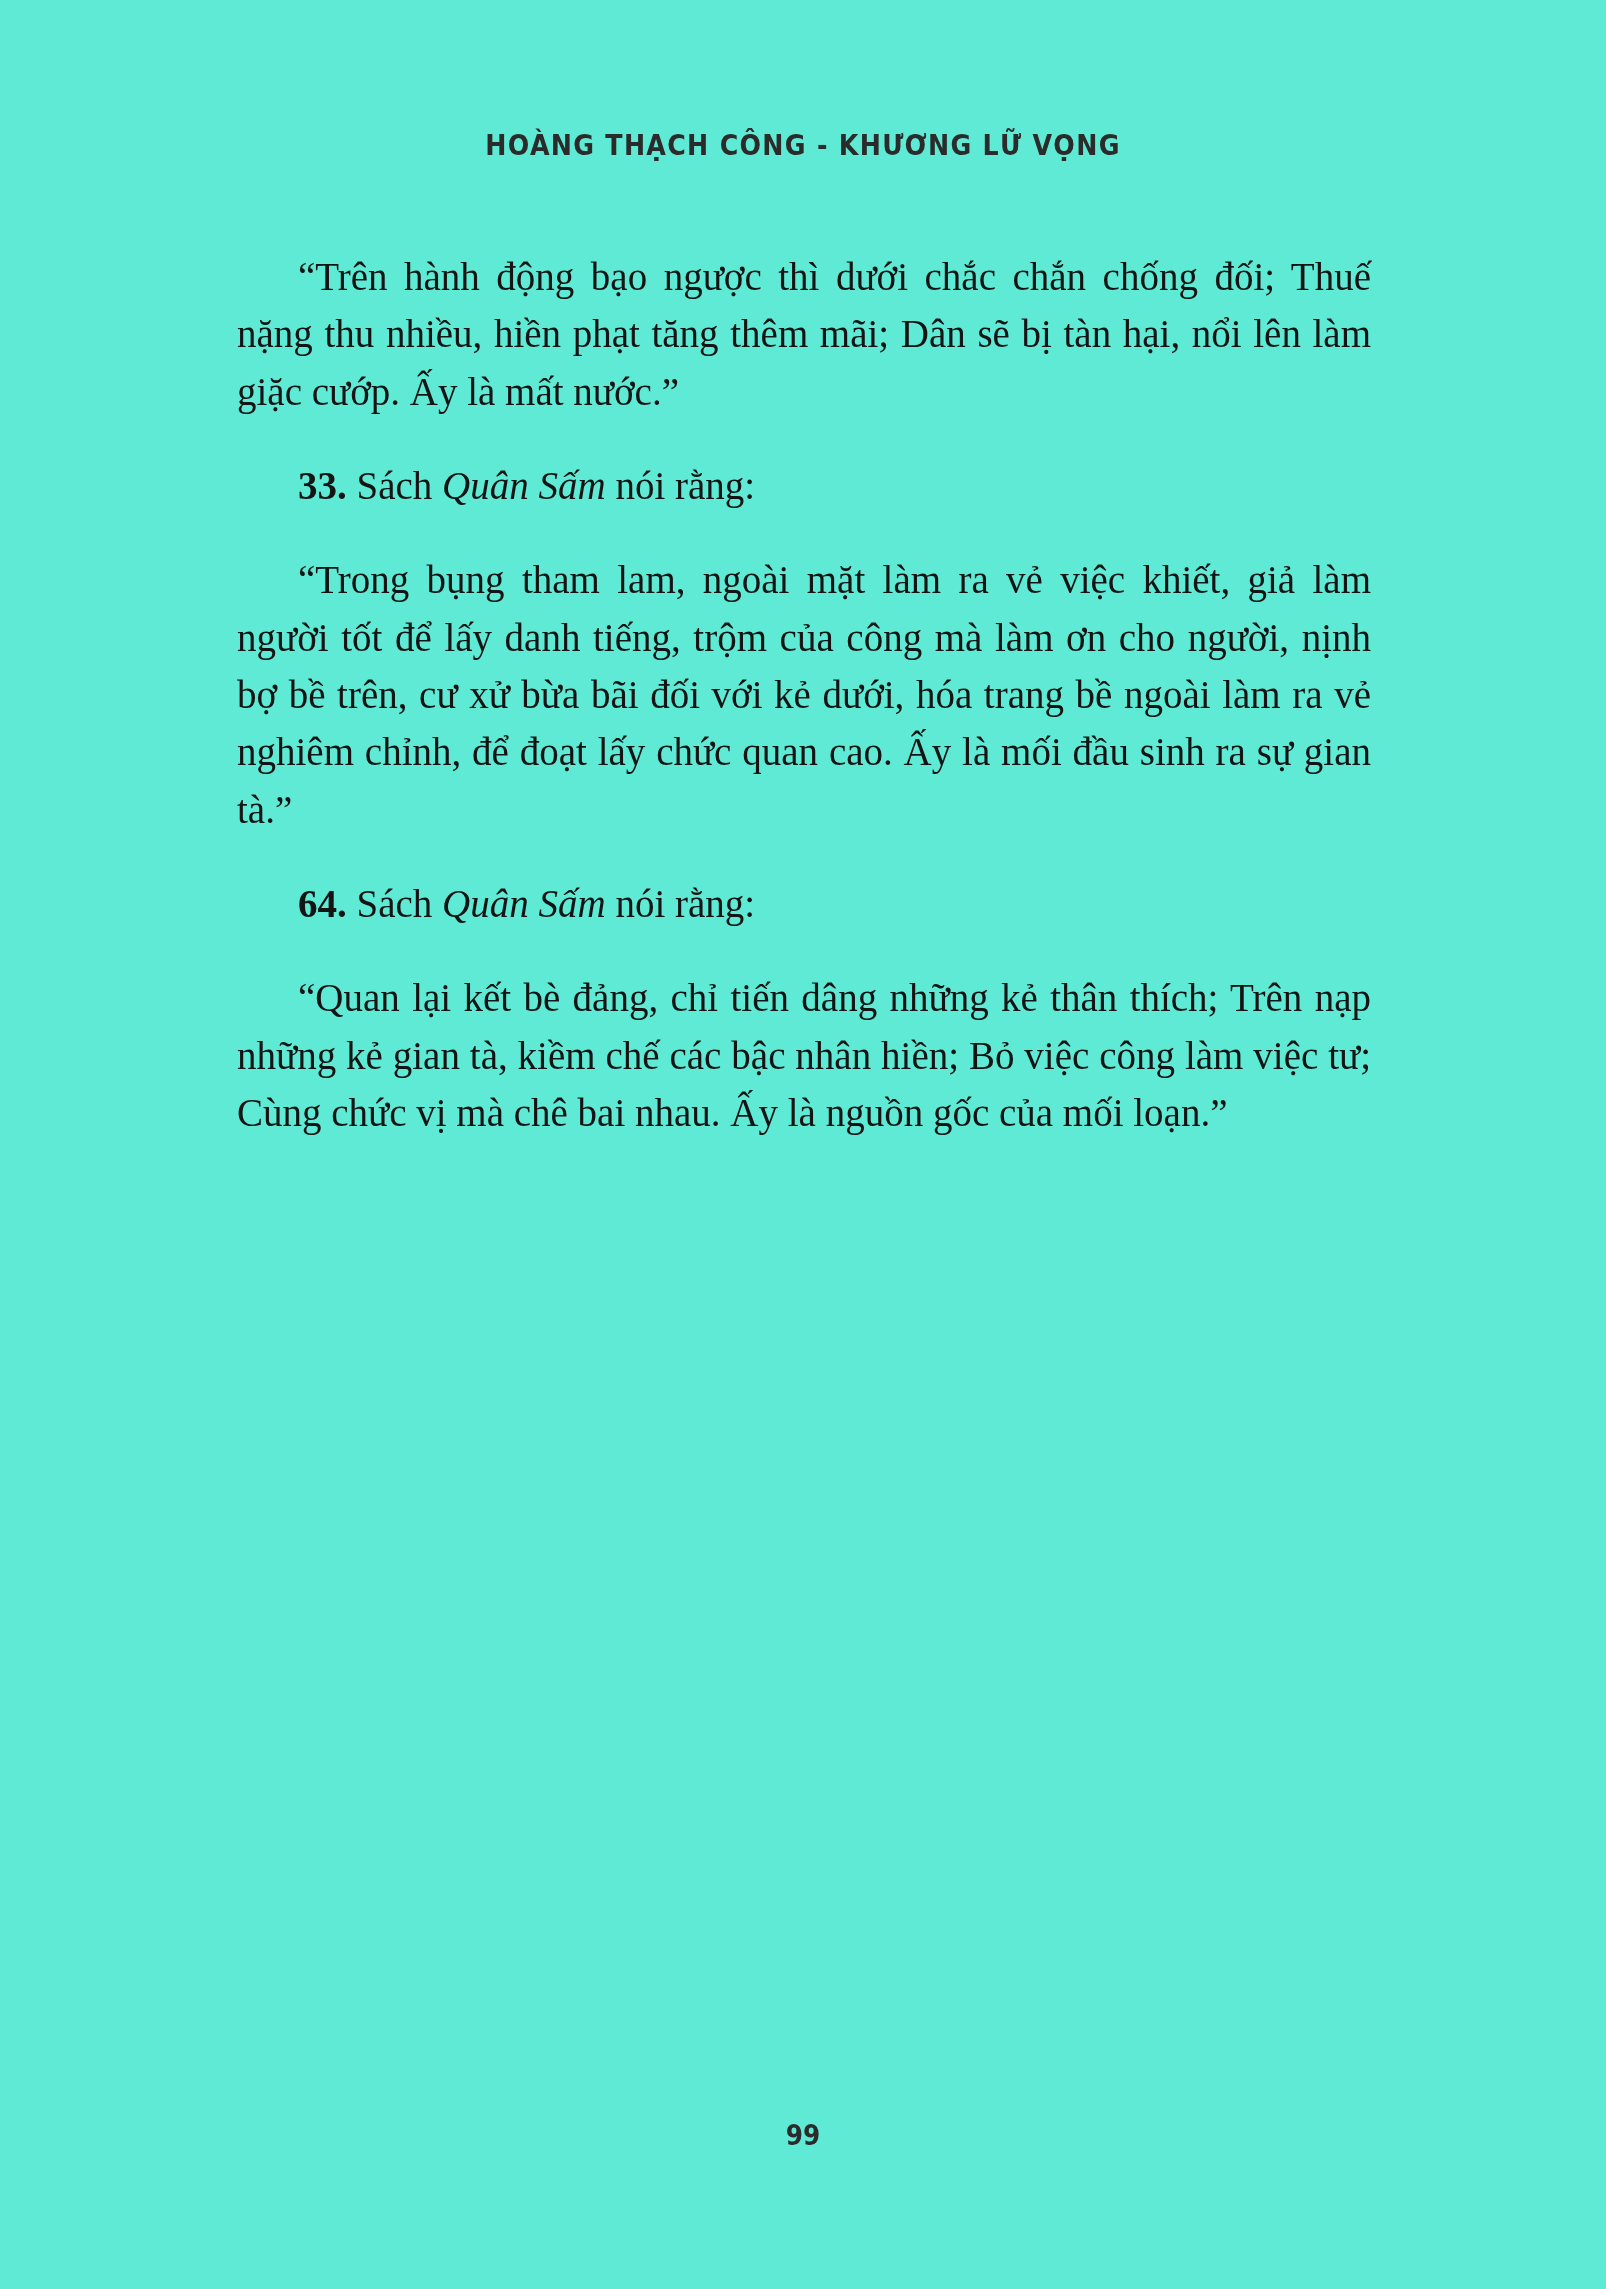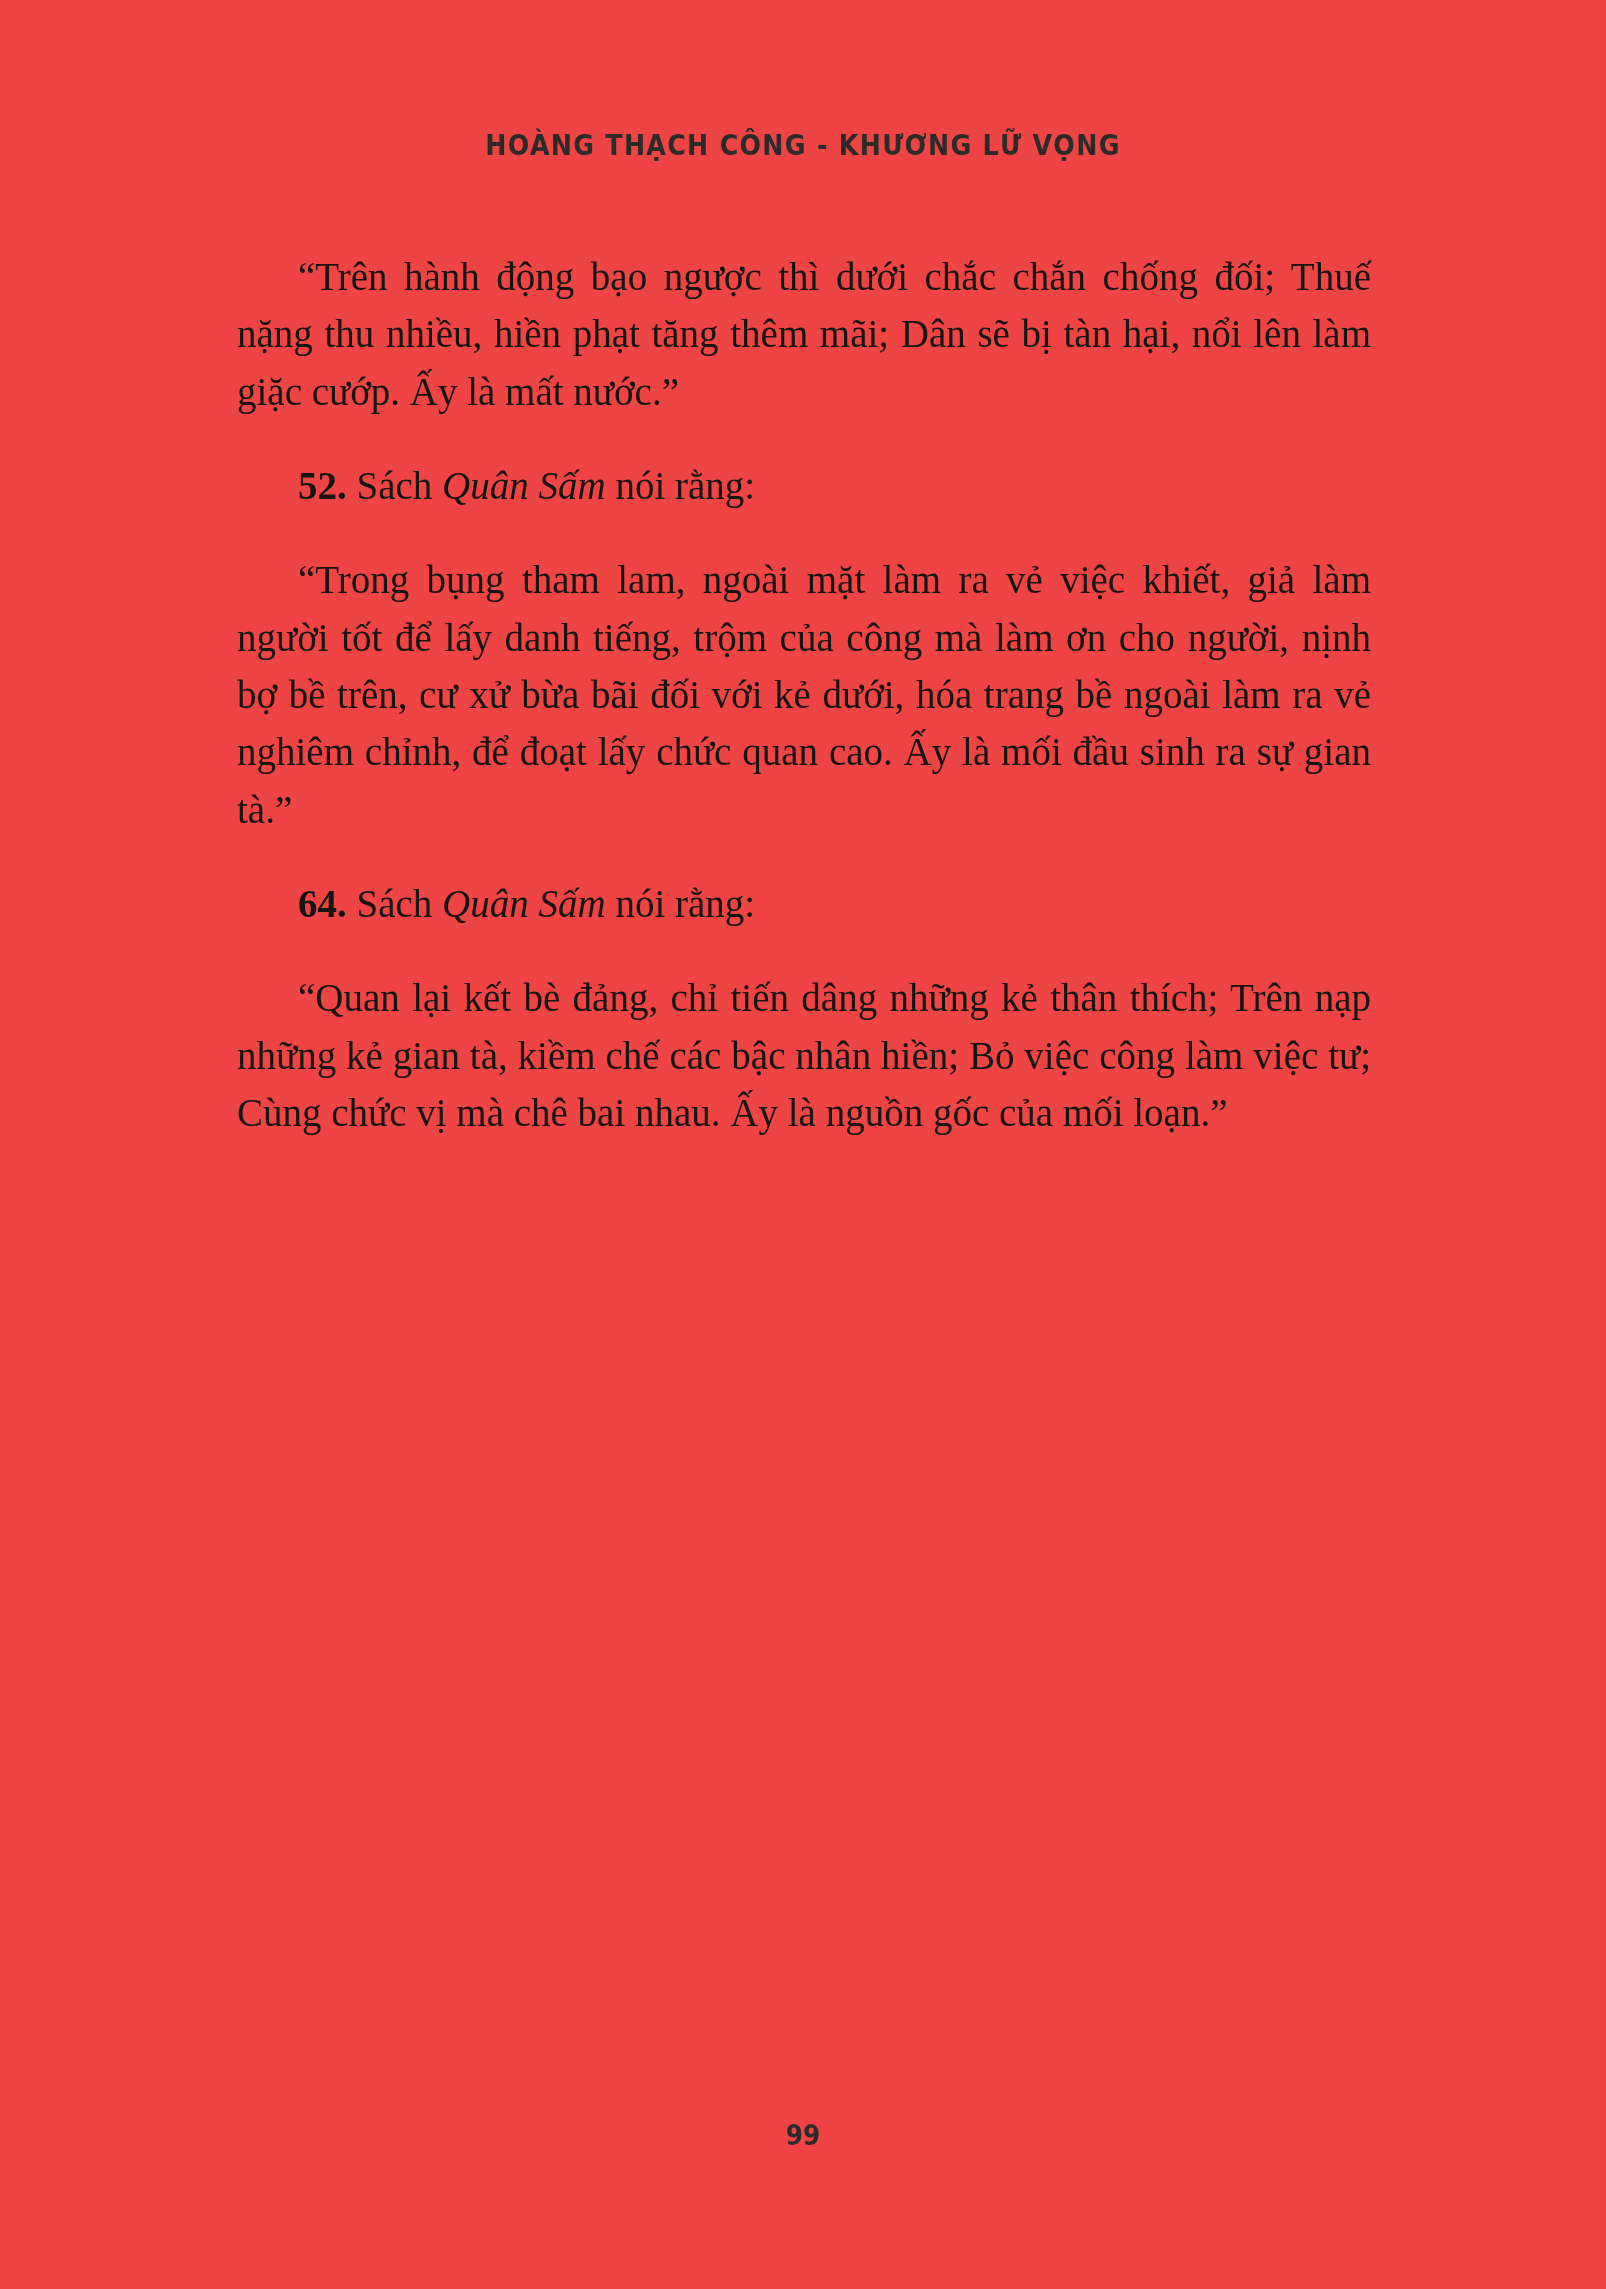"HOÀNG THẠCH CÔNG - KHƯƠNG" .page { background: #ef4444 -> #5eead4 }
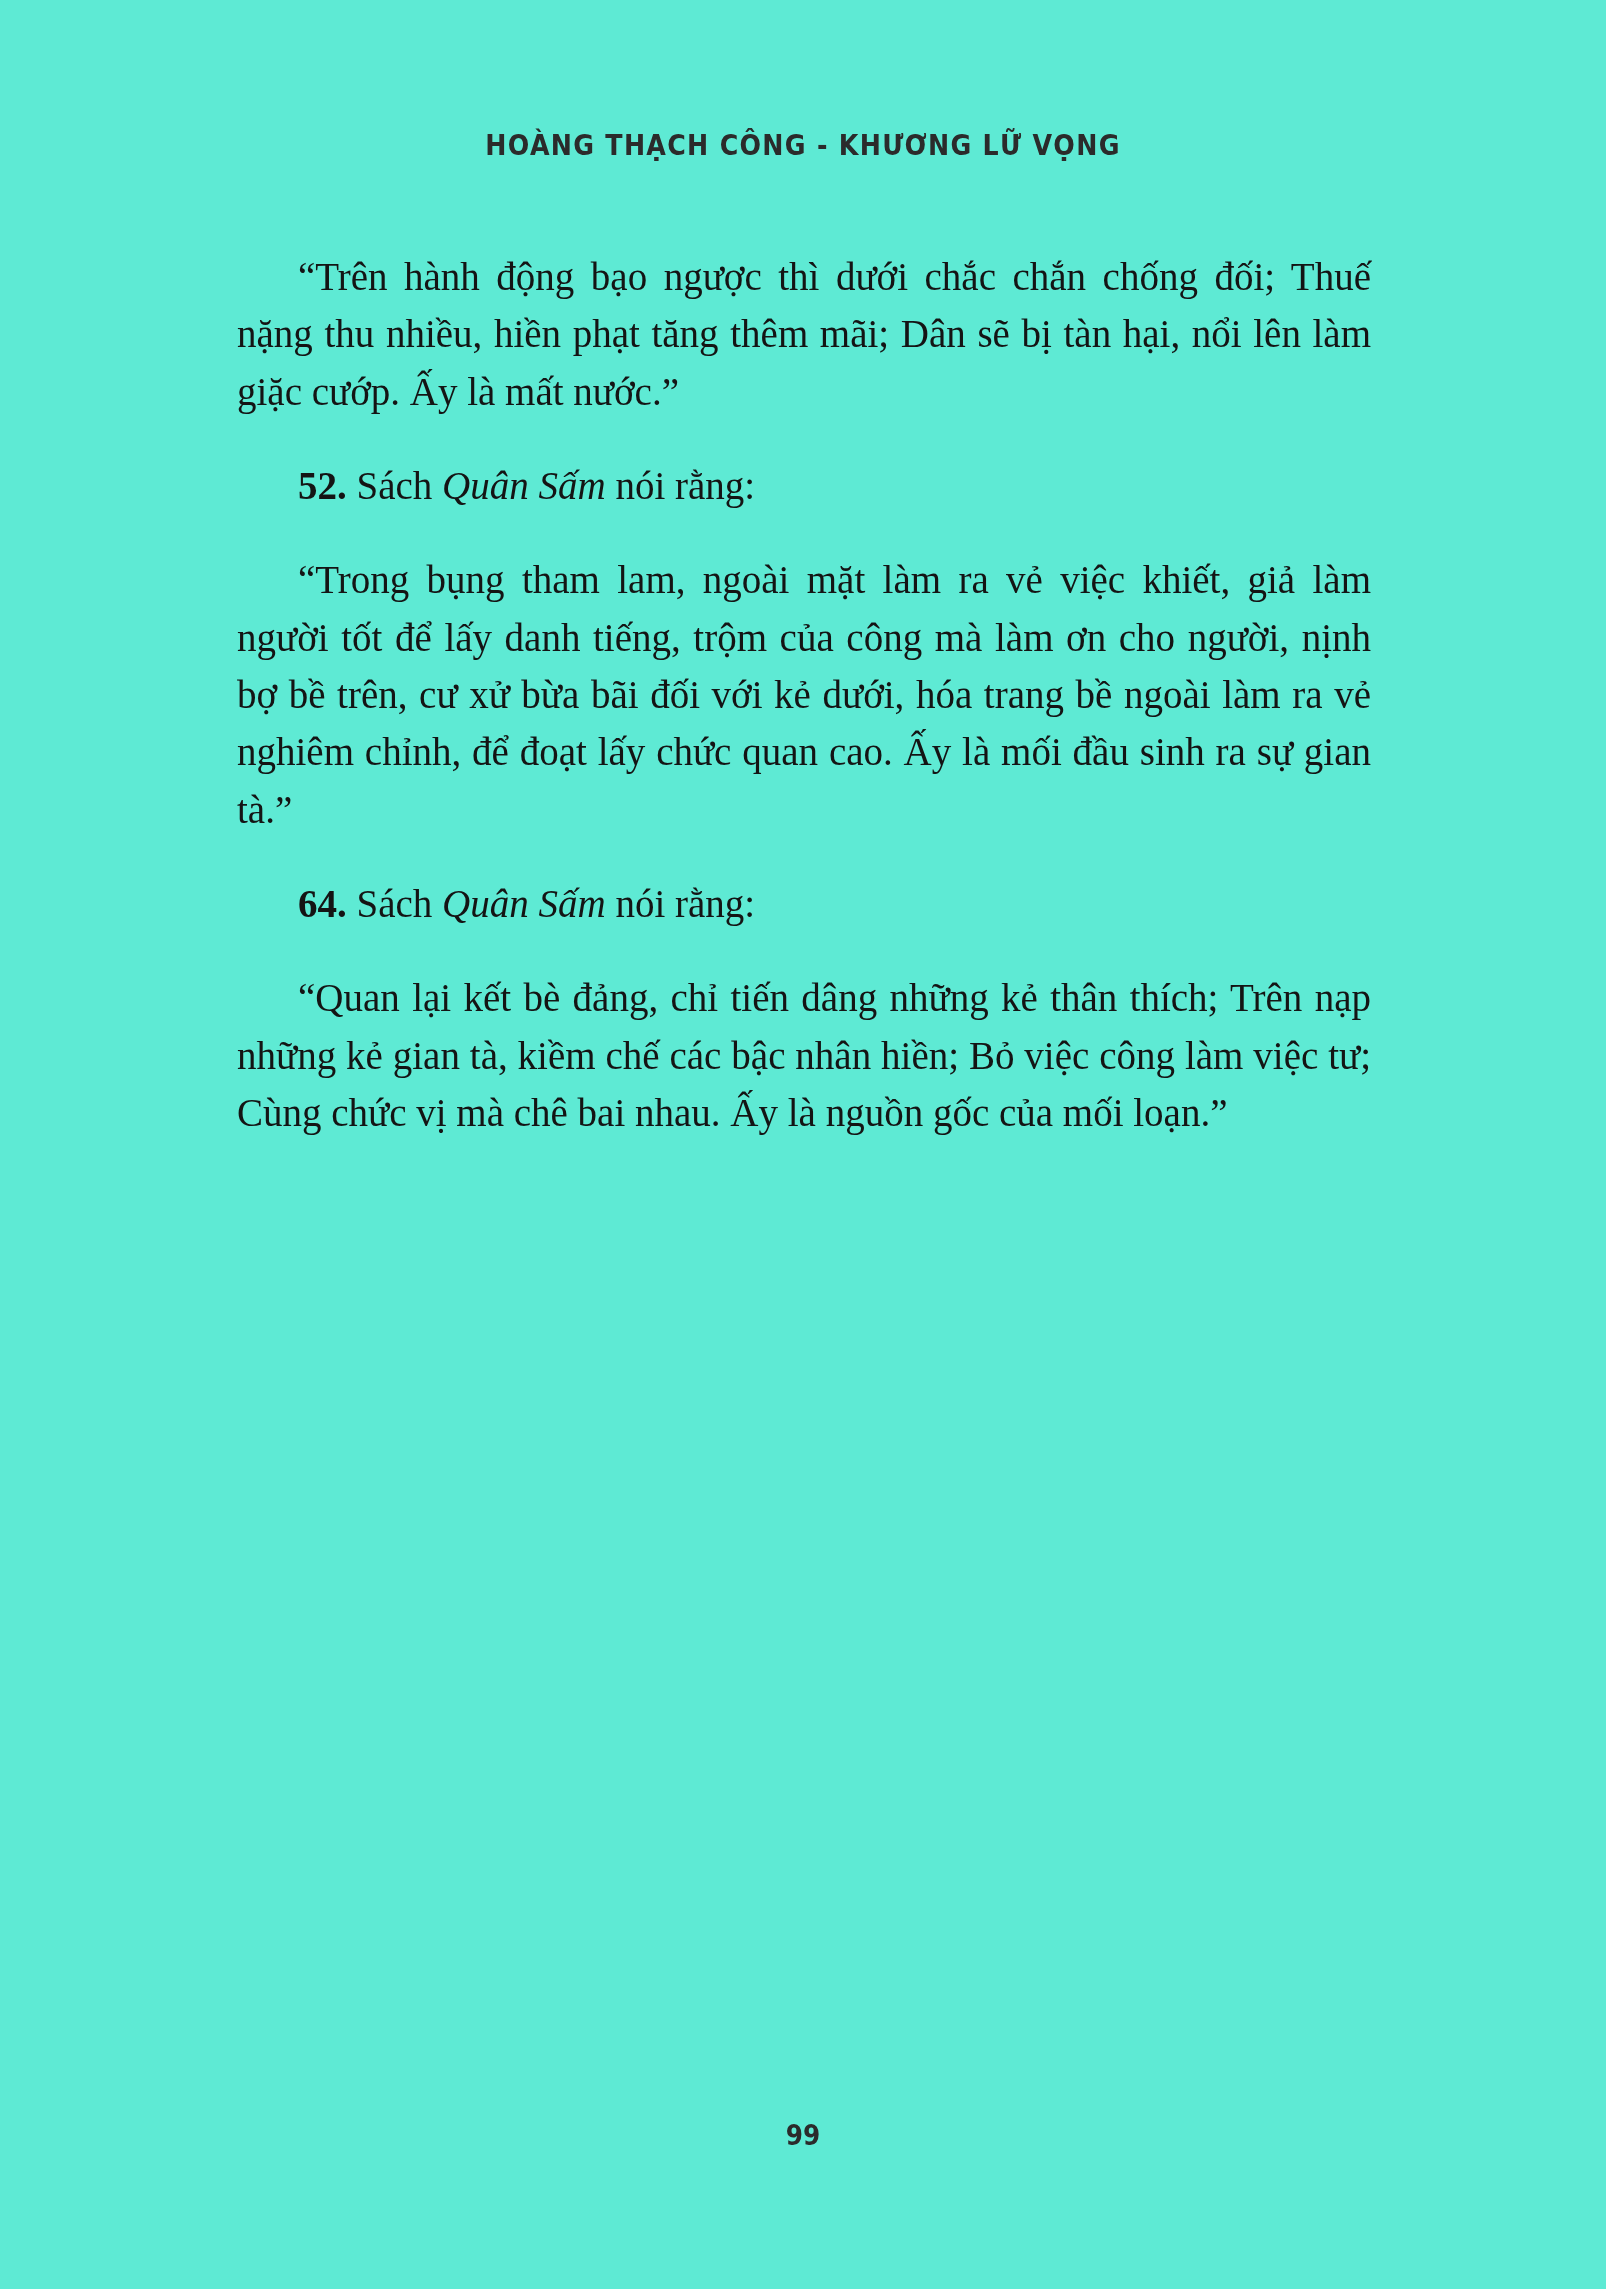"52." span.num { text: 52 -> 33 }
